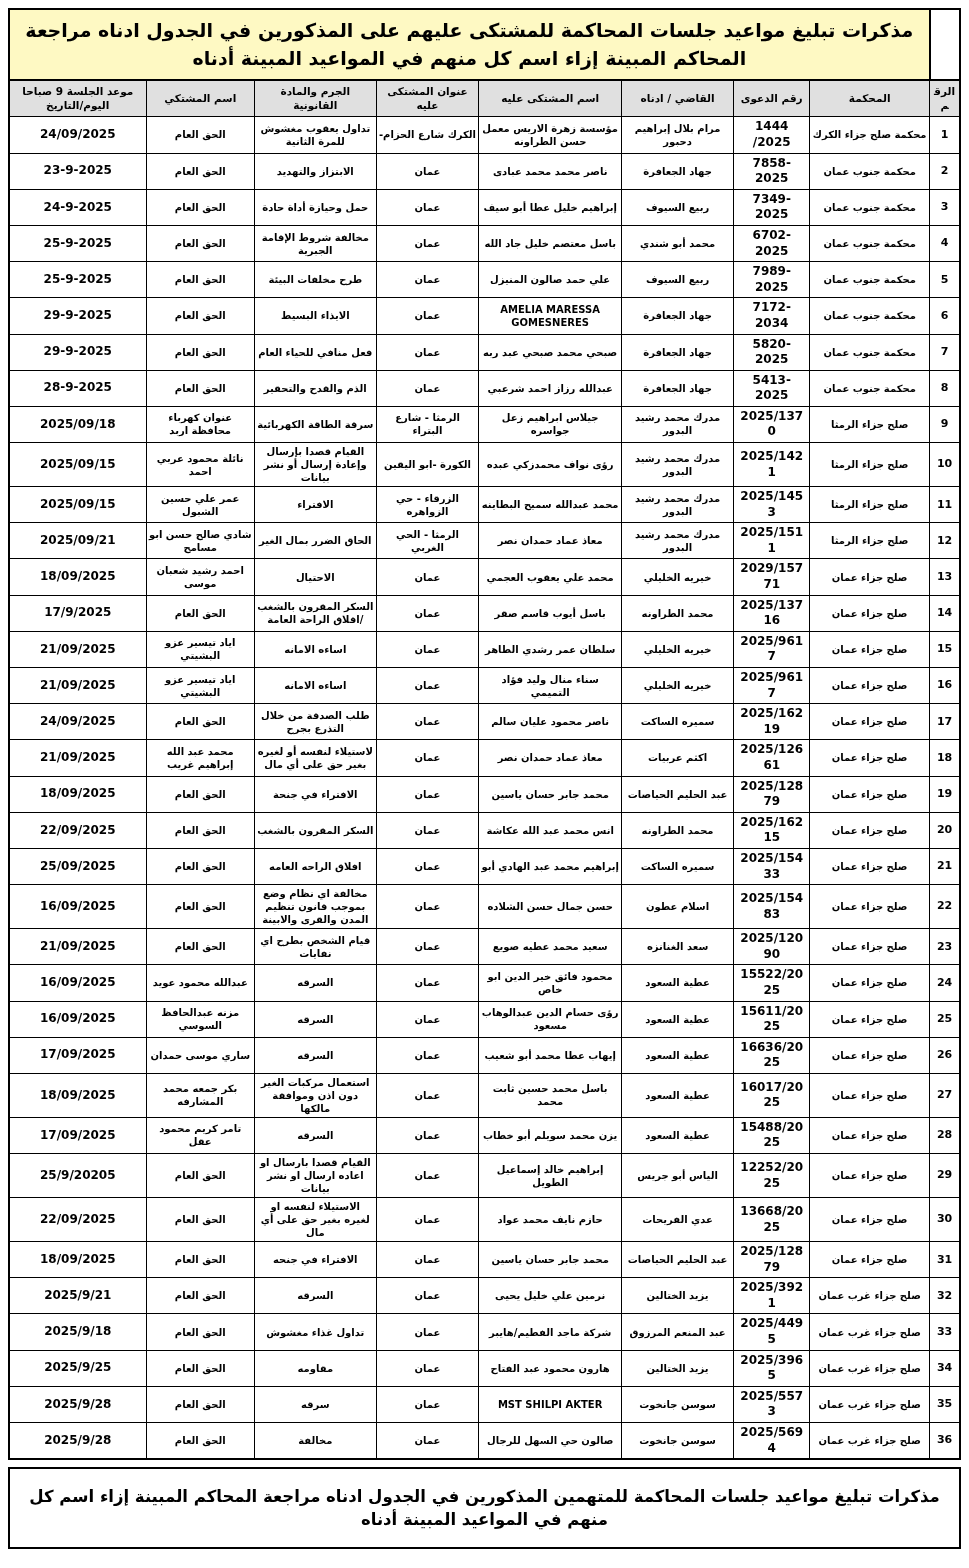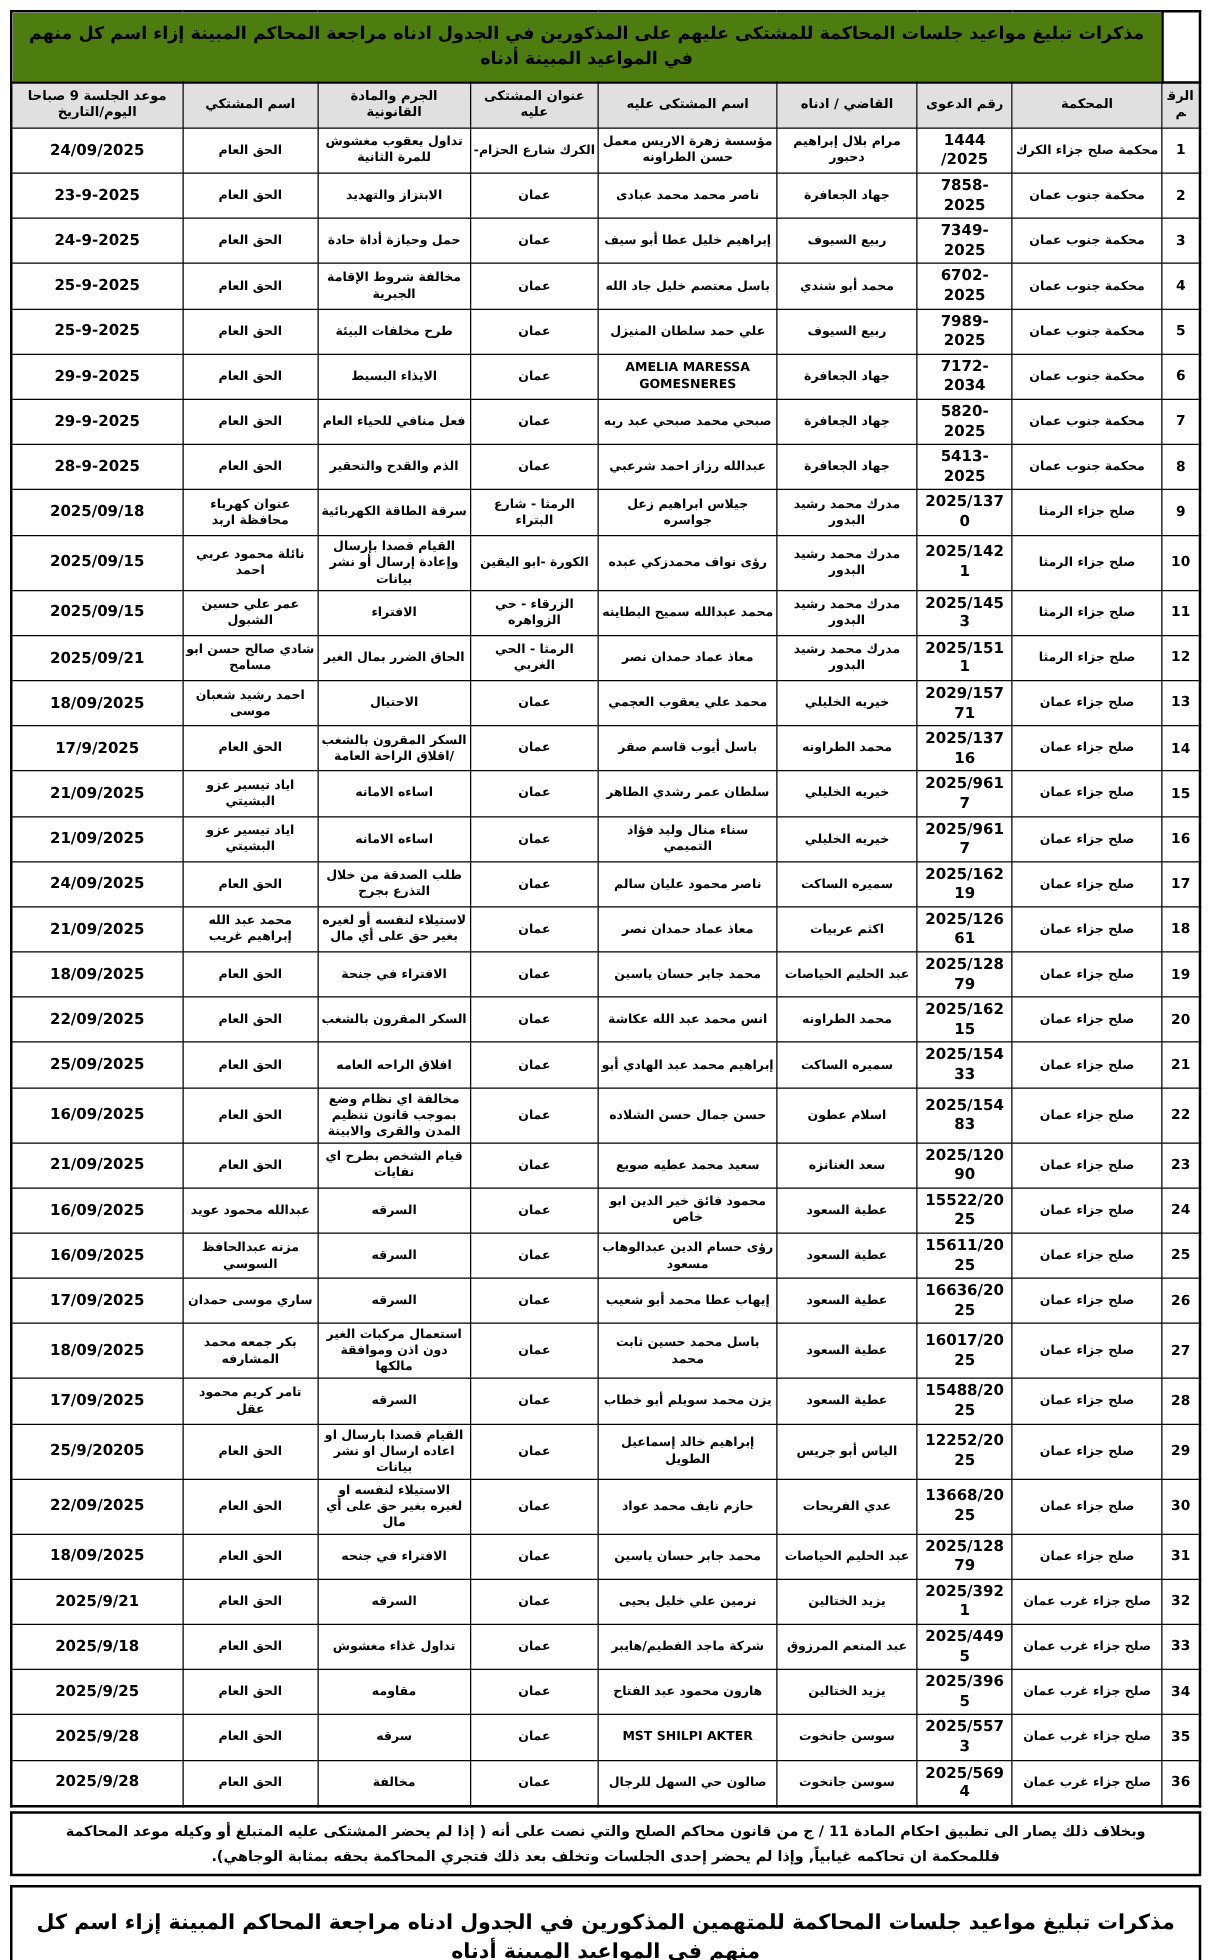"مذكرات تبليغ مواعيد جلسات المحاكمة للمشتكى" td.t-title { background: #4d7c0f -> #fef9c3; font-size: 14px -> 19px }
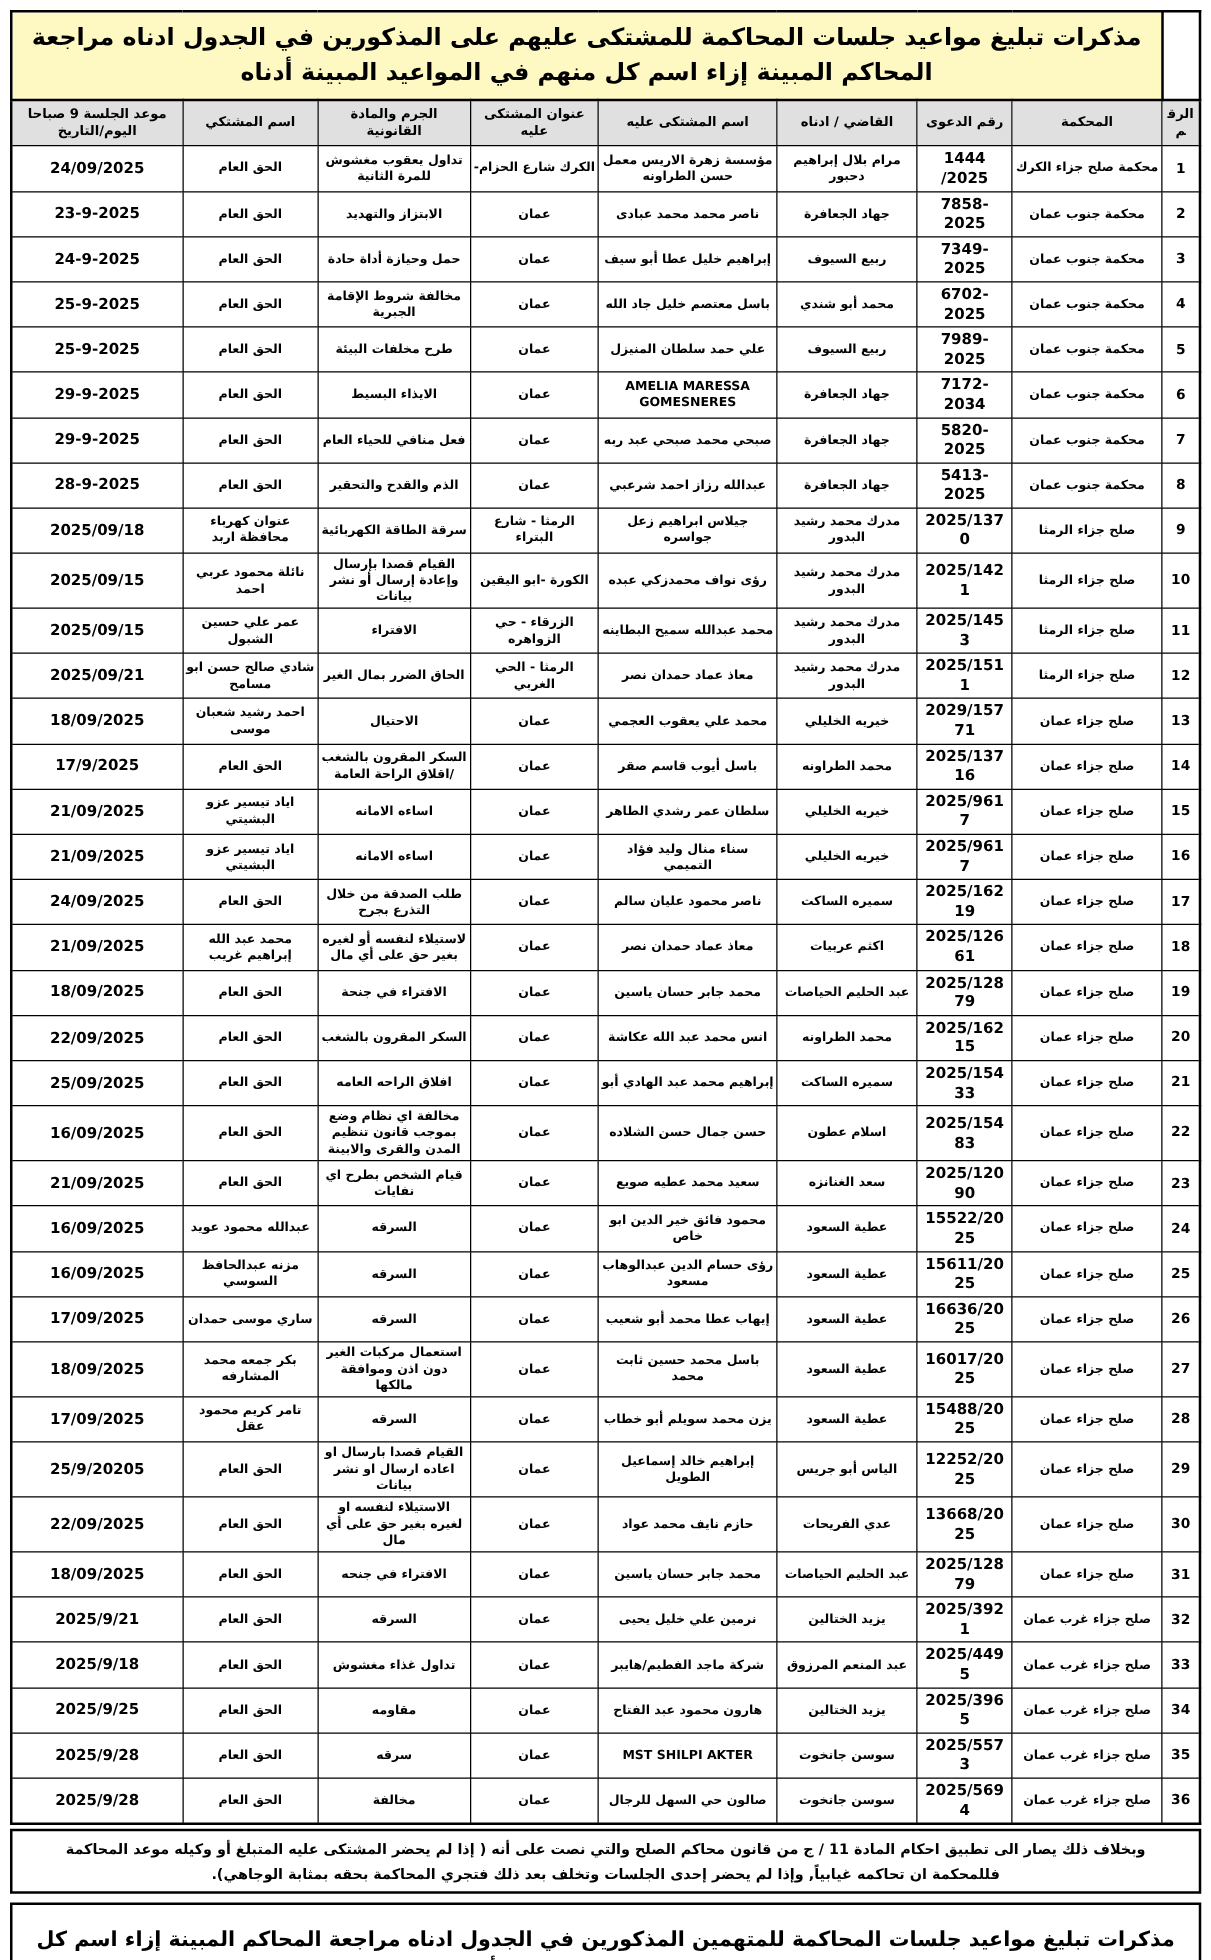"علي حمد سلطان المنيزل" td { text: سلطان -> صالون }
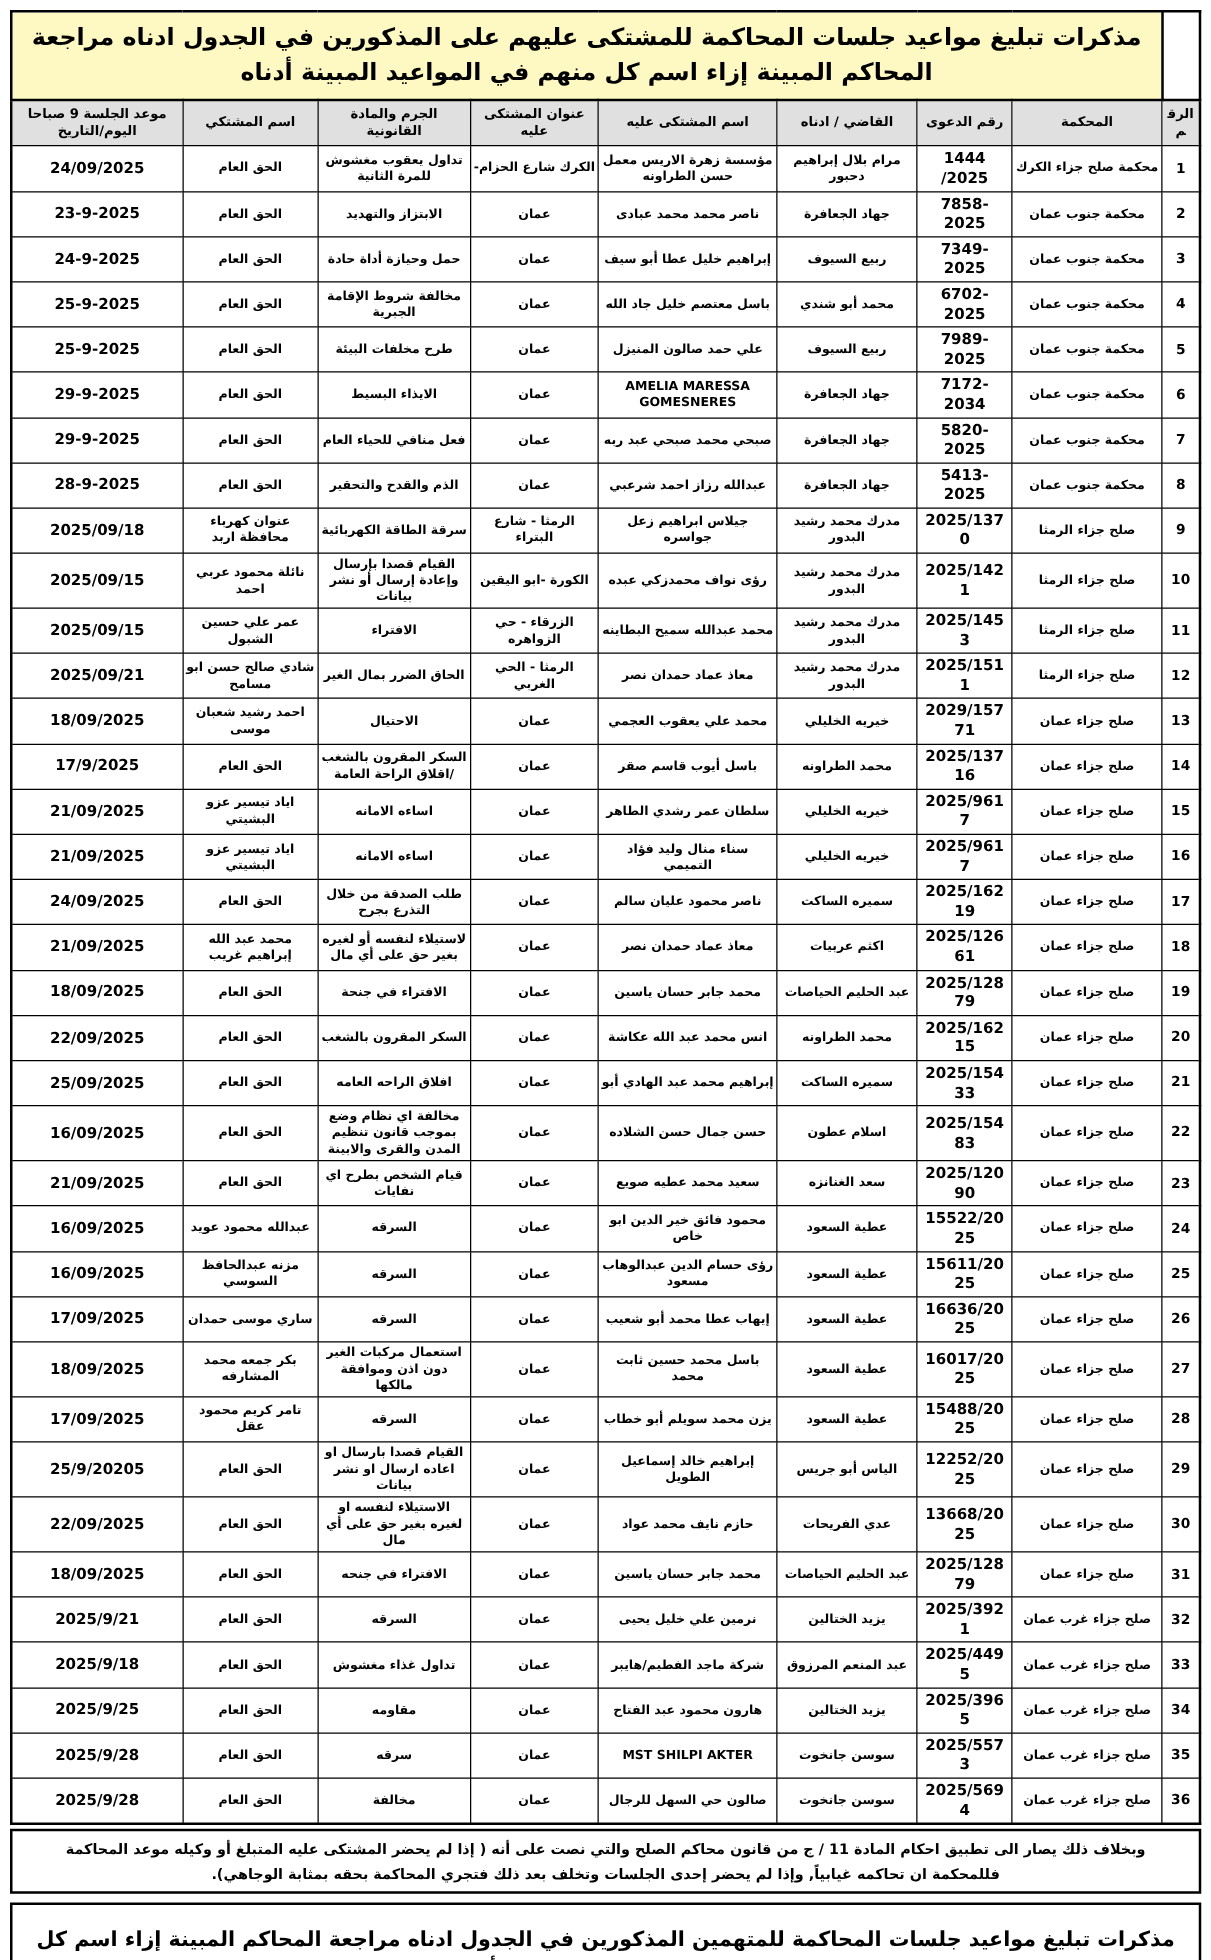"وبخلاف ذلك يصار الى تطبيق" div.note-box { html: <div>وبخلاف ذلك يصار الى تطبيق احكام المادة 11 / ج من قانون محاكم الصلح والتي نصت على أنه ( إذا لم يحضر المشتكى عليه المتبلغ أو وكيله موعد المحاكمة فللمحكمة ان تحاكمه غيابياً, وإذا لم يحضر إحدى الجلسات وتخلف بعد ذلك فتجري المحاكمة بحقه بمثابة الوجاهي).</div> -> none }
